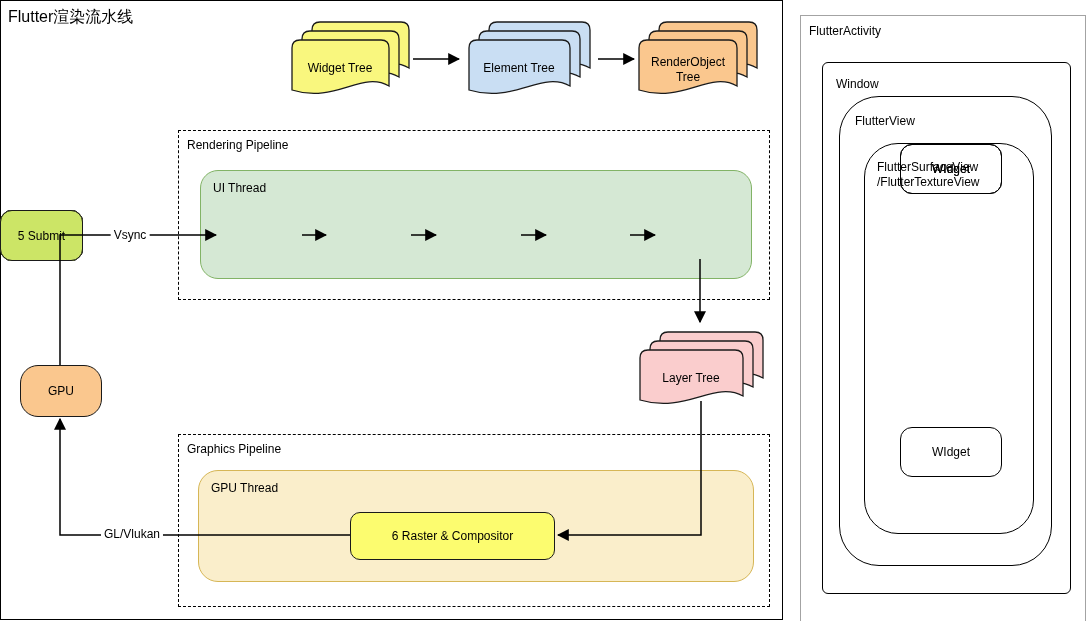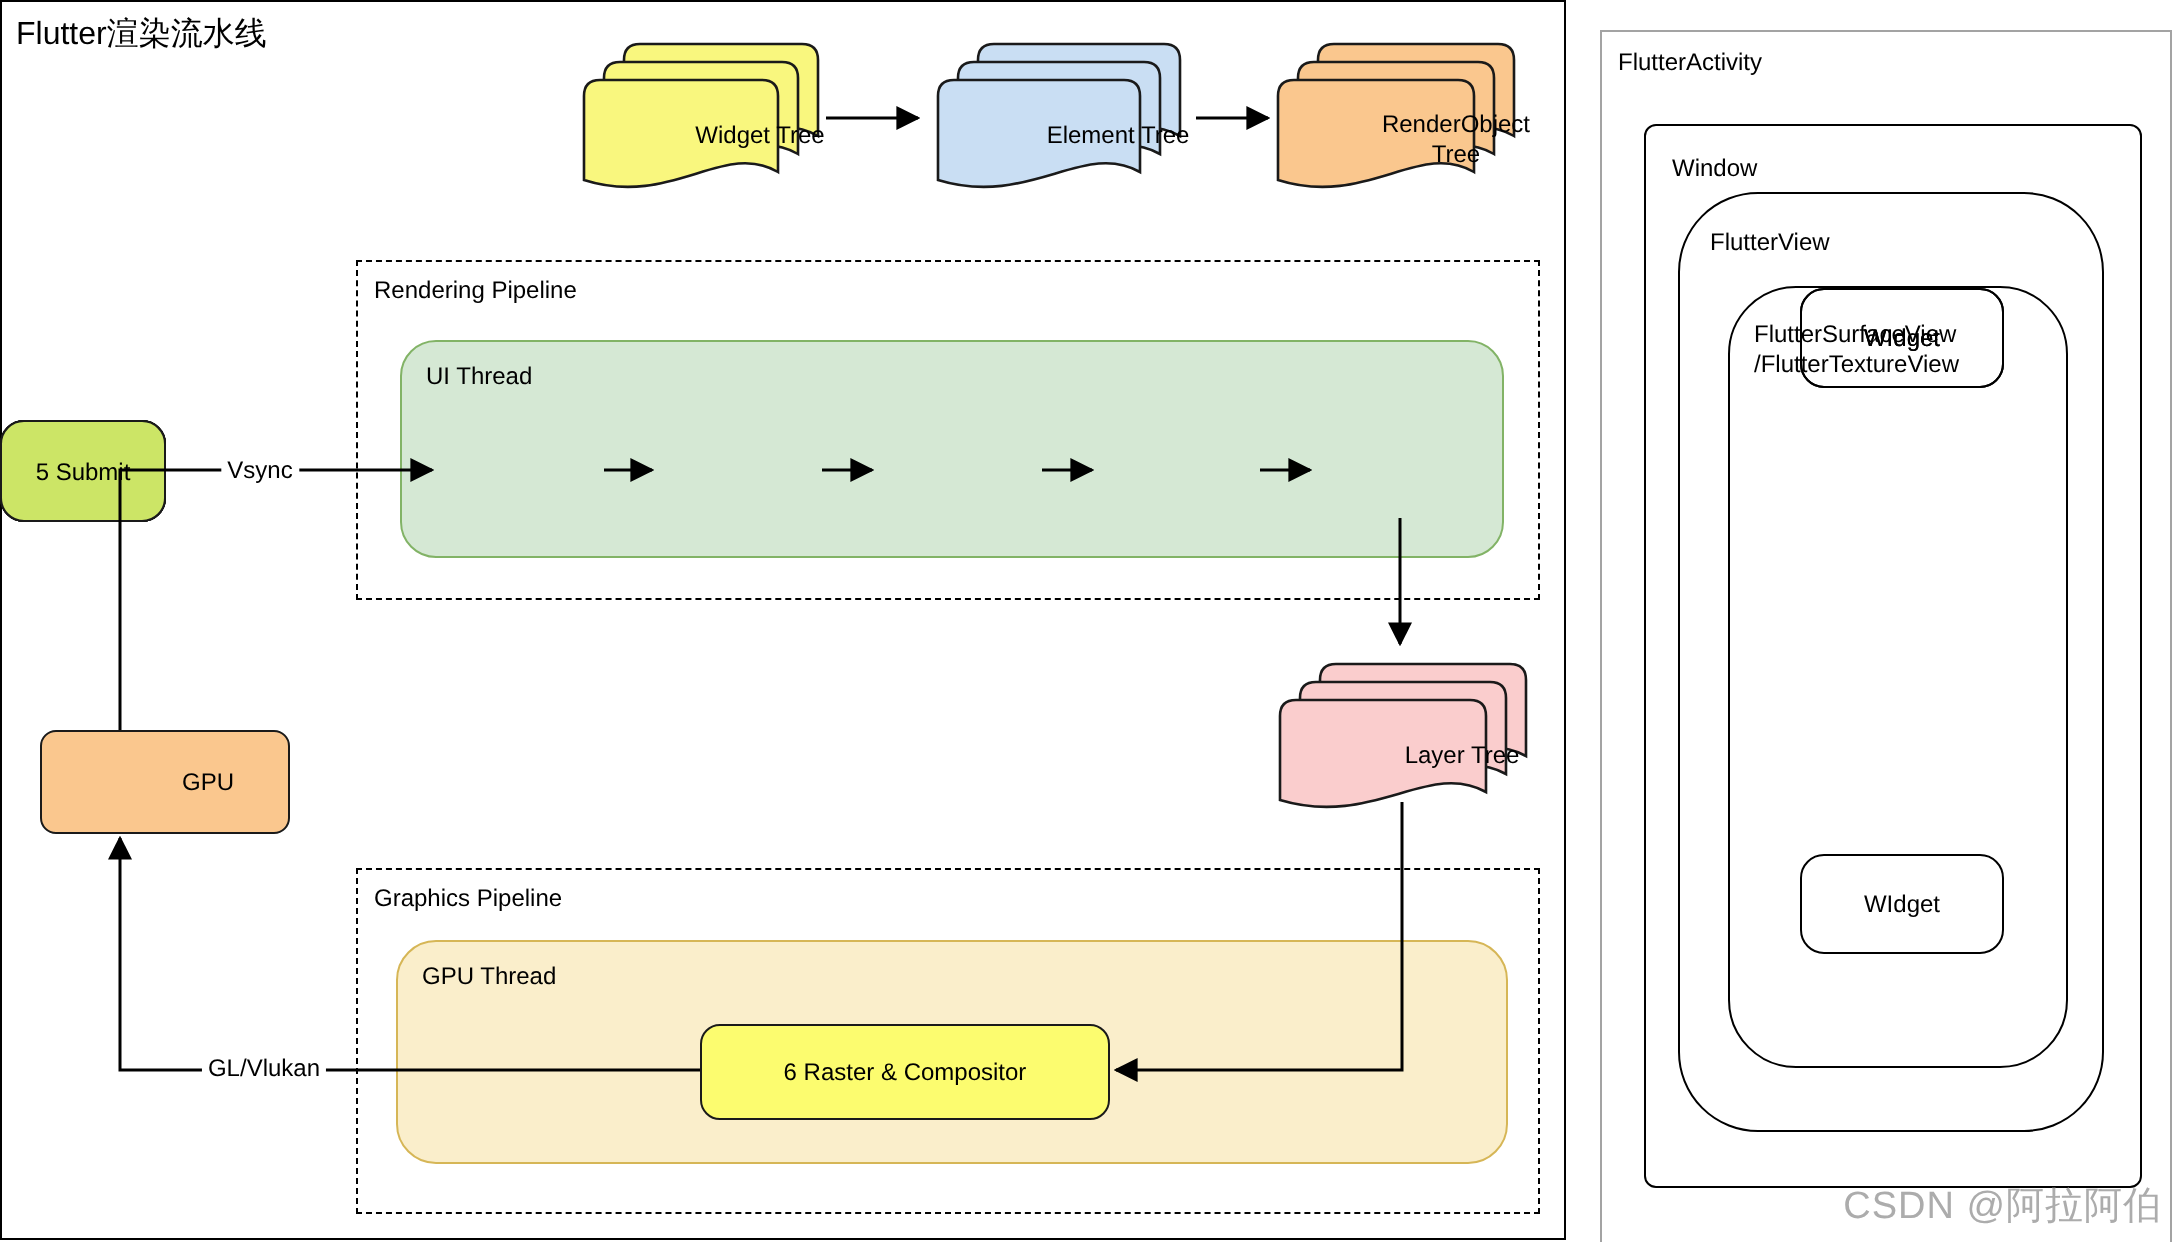"Widget Tree" .doc-label { margin-left: 40px -> none }
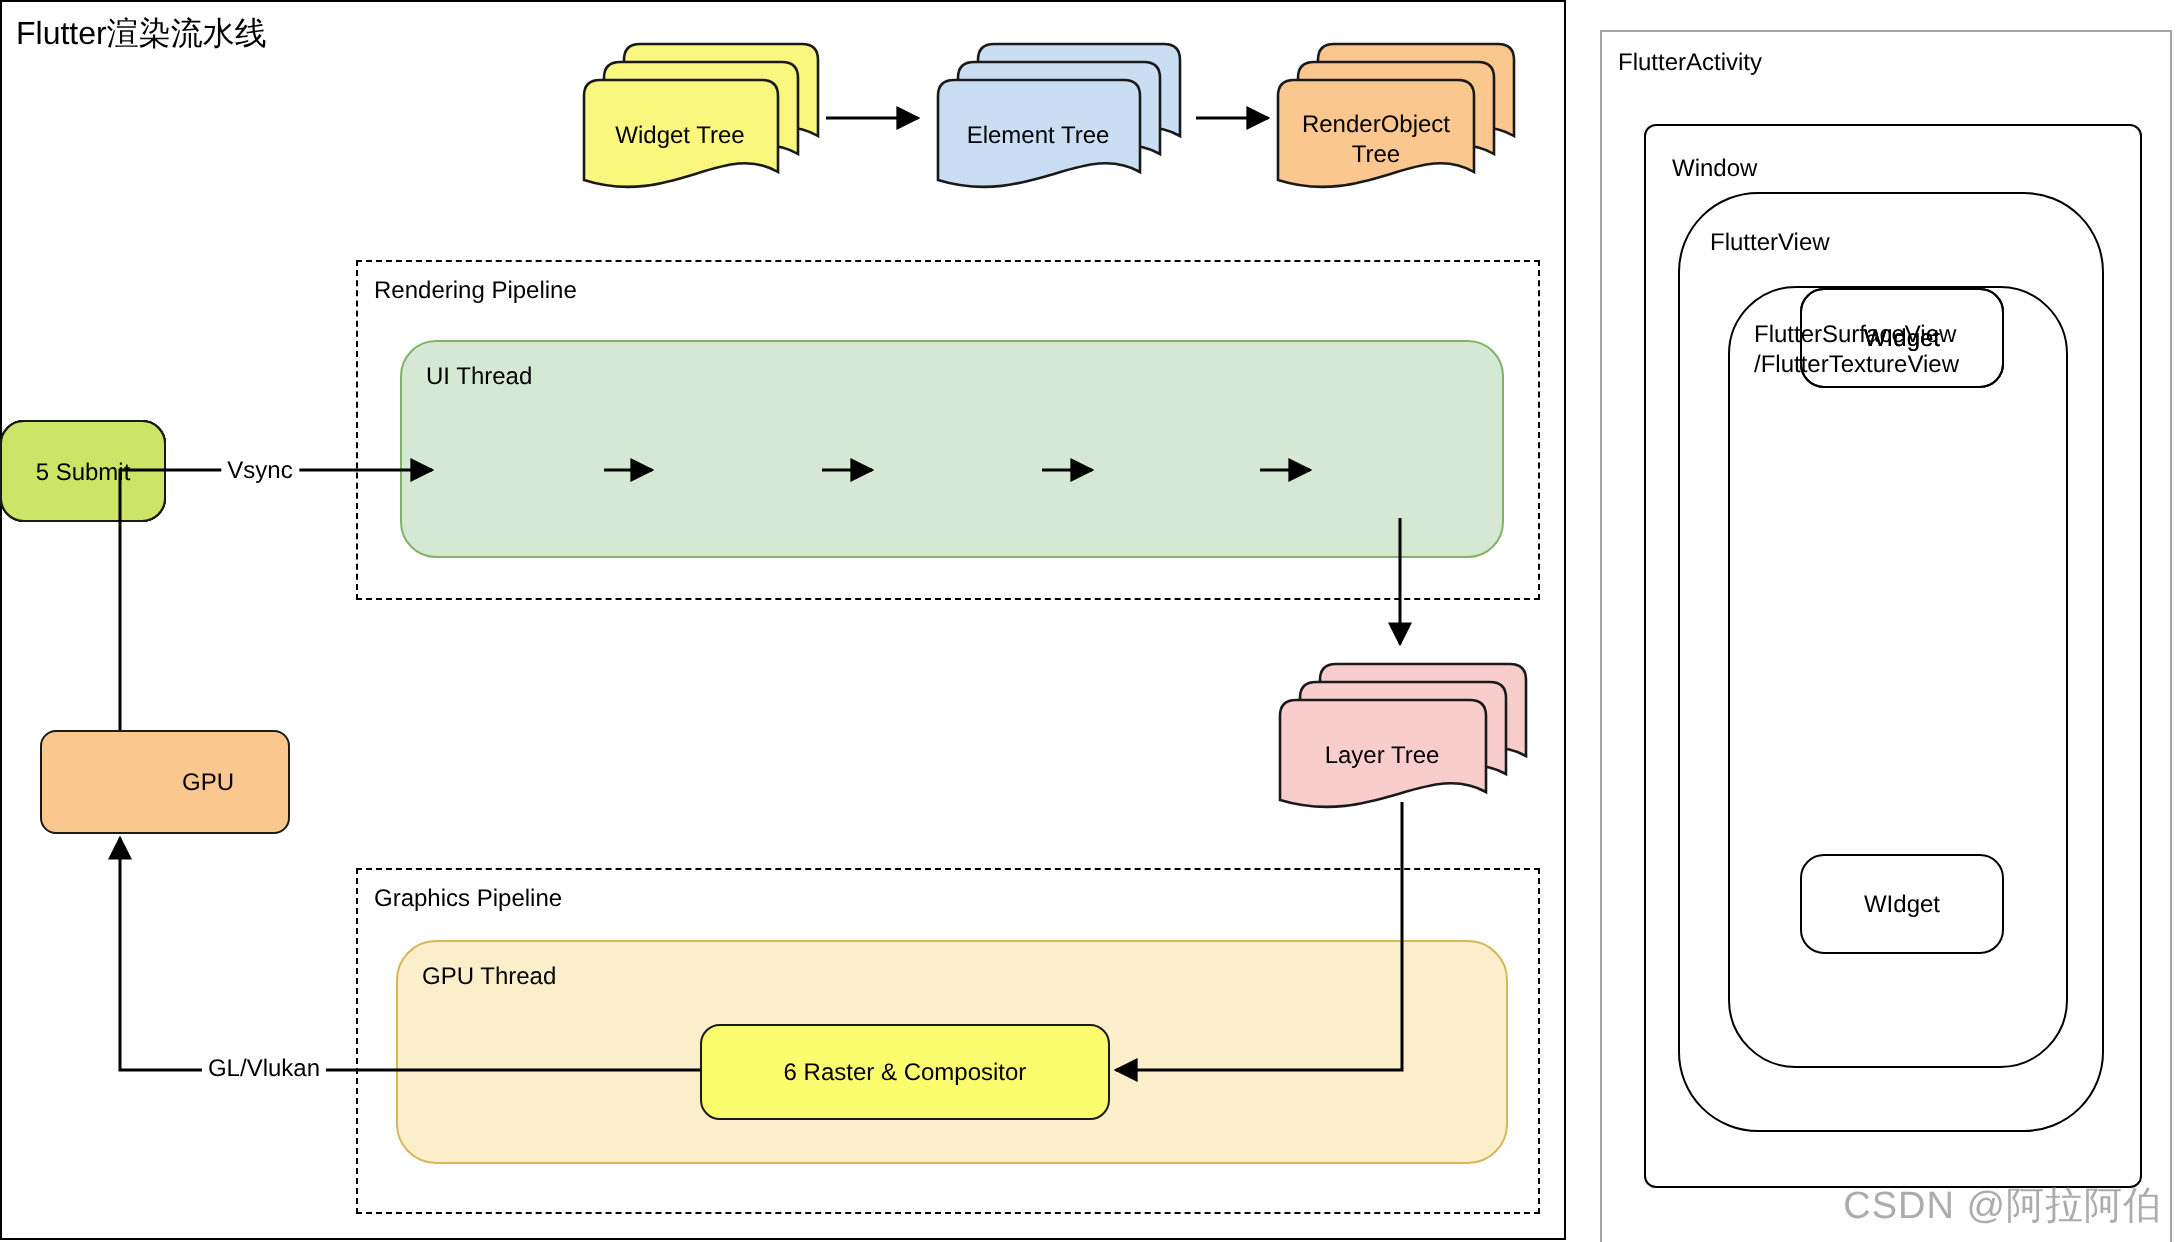"GPU" .gpu-box { border-radius: 8px -> 18px; padding-left: 43px -> none }
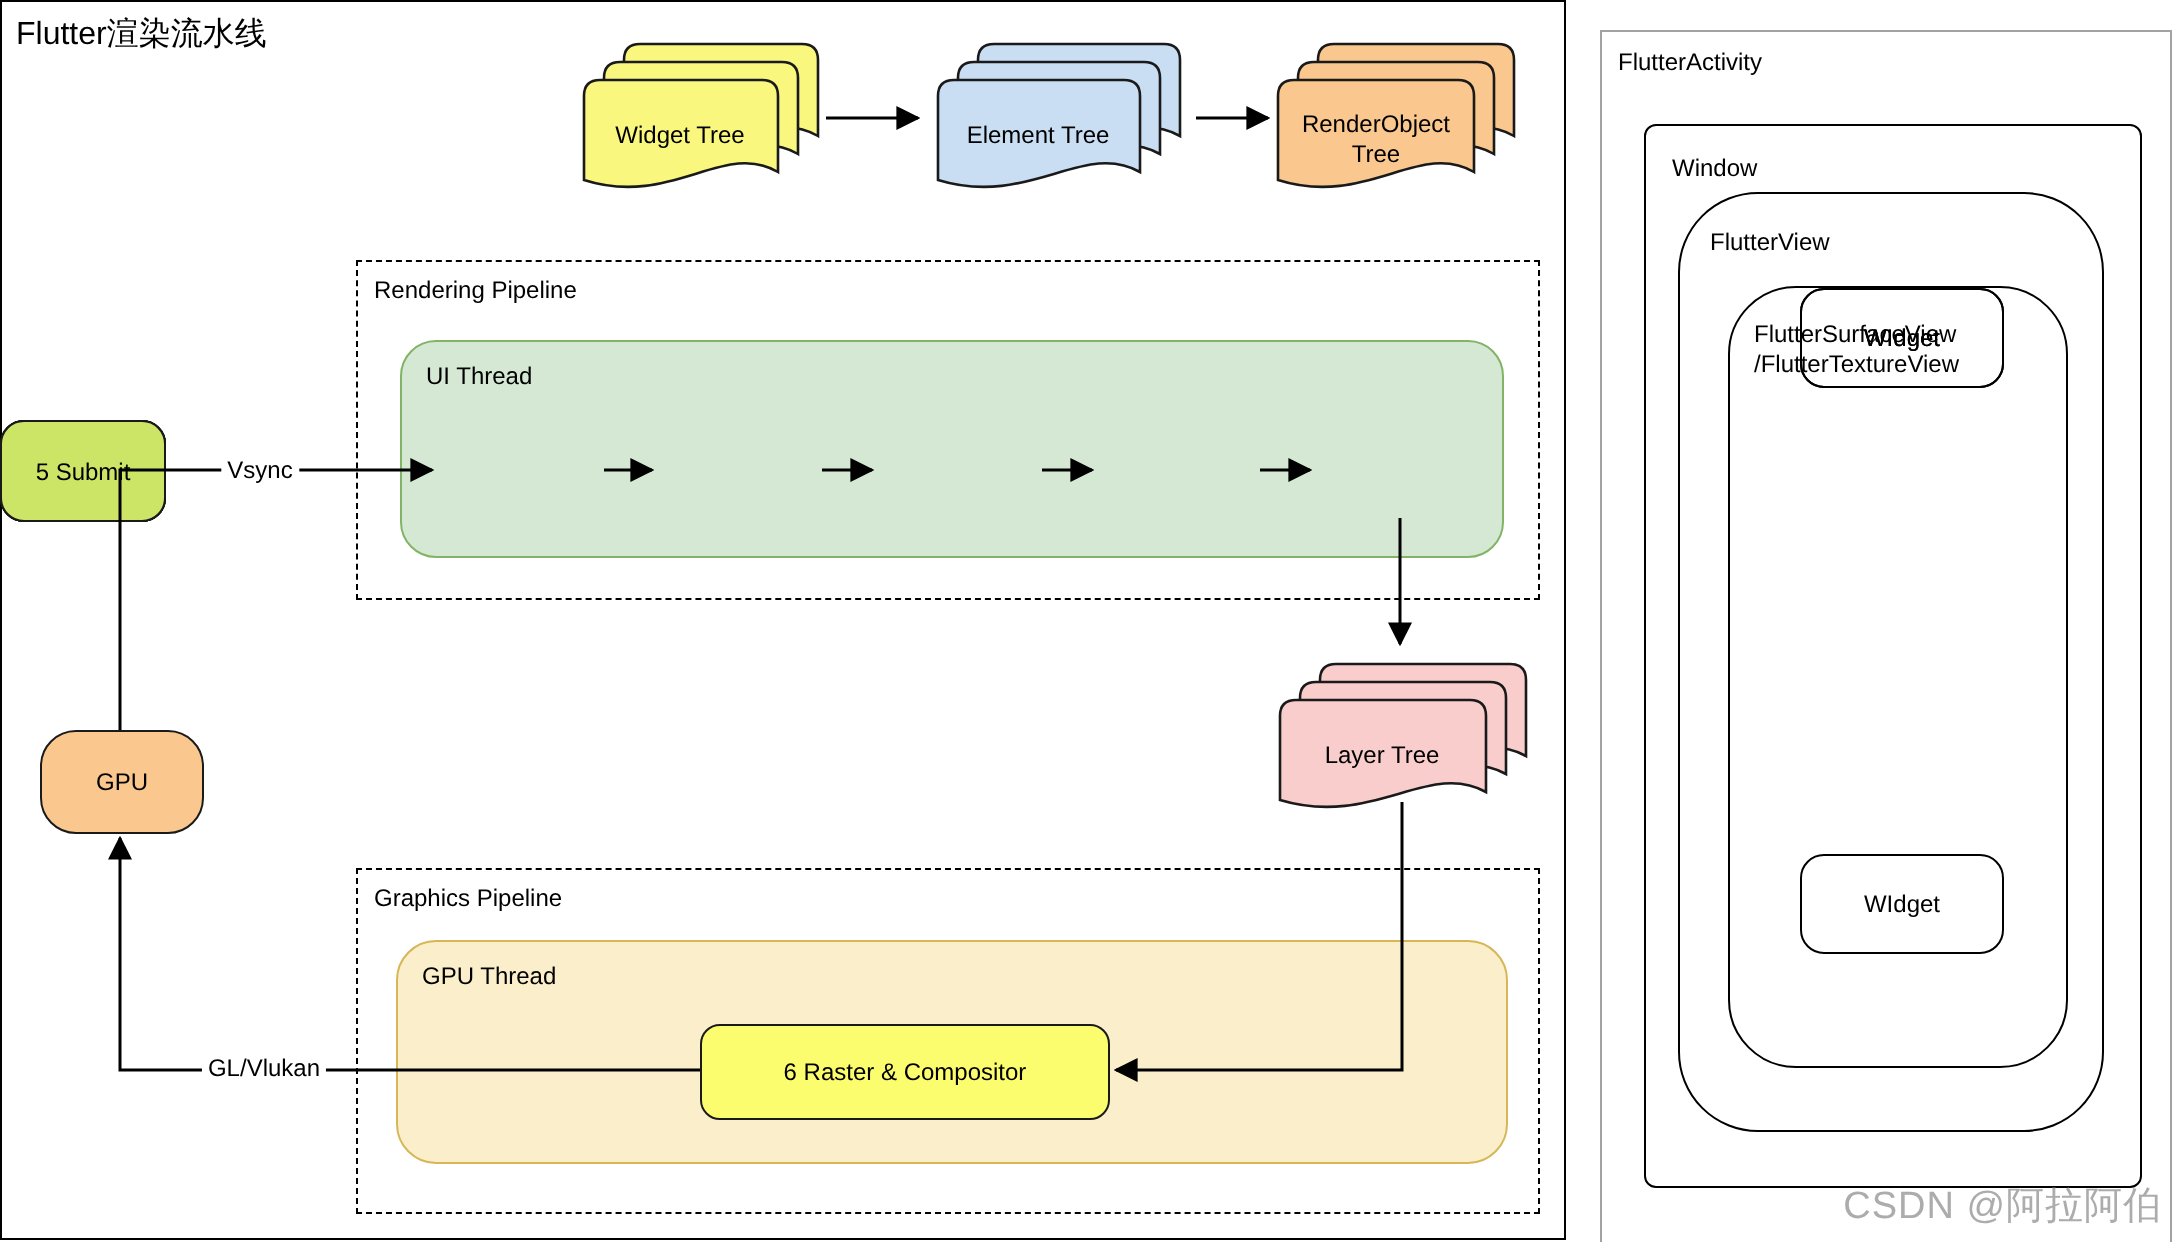"CSDN @阿拉阿伯" div.abs { html: <div>CSDN @阿拉阿伯</div> -> none }
